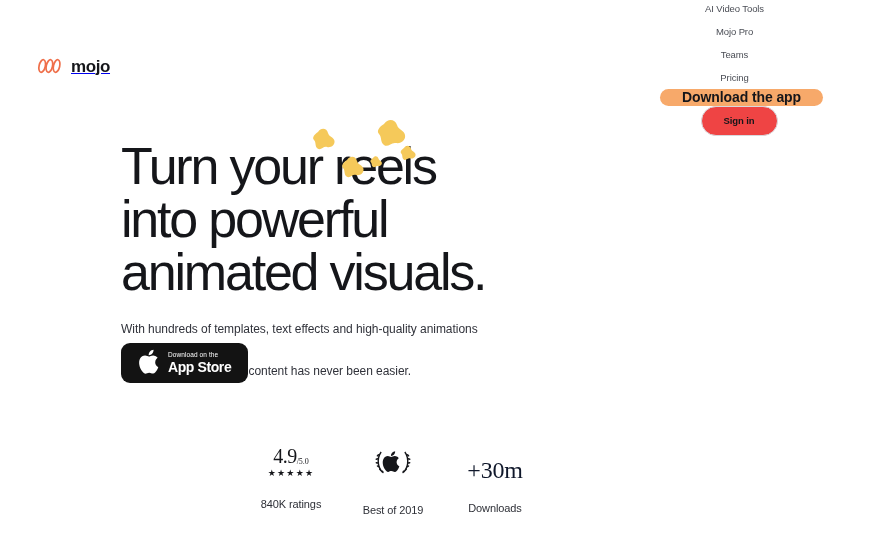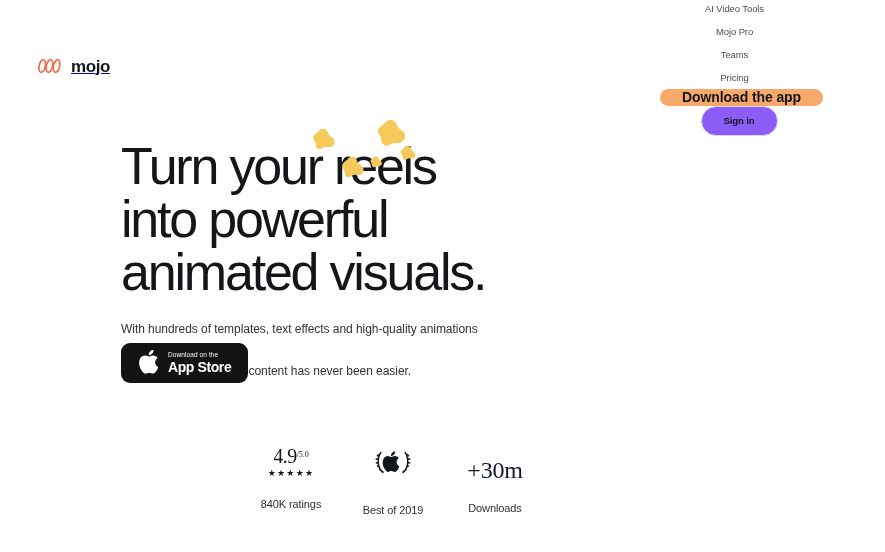"Sign in" .btn-signin { background: #8b5cf6 -> #ef4444 }
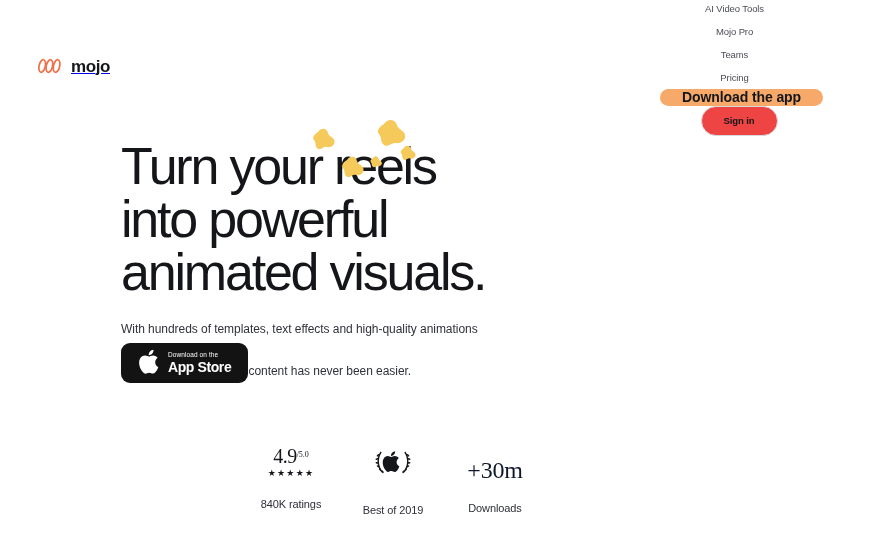"/5.0" .rating-max { margin-top: 5px -> 12px }
